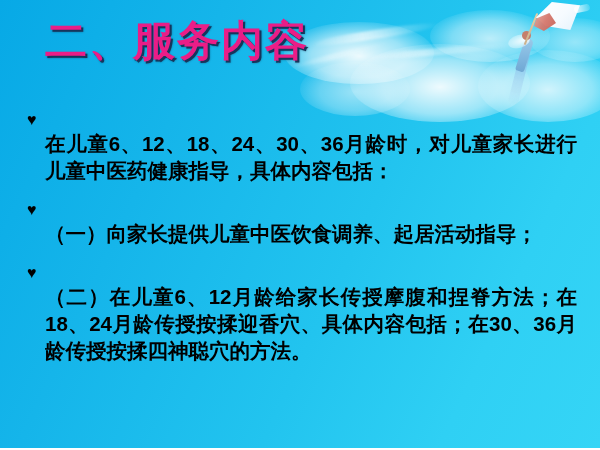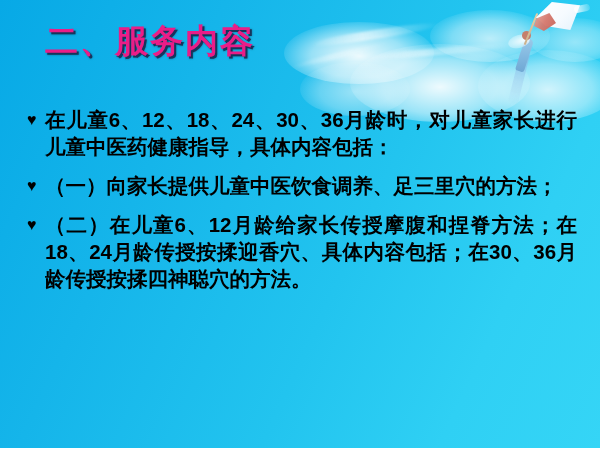"二、服务内容" .title { font-size: 33px -> 42px }
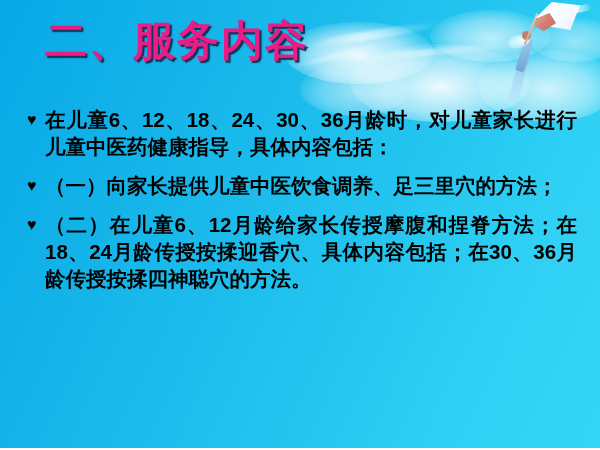"在儿童6、12、18、24、30、36月龄时，对儿童家长进行儿童中医药健康指导，" .bullet-text { margin-top: none -> 24px }
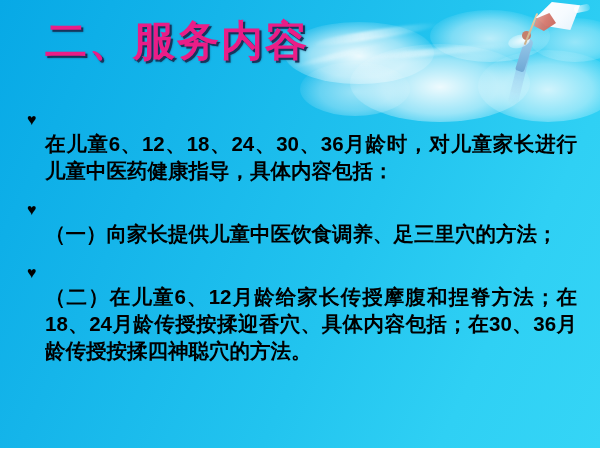"（一）向家长提供儿童中医饮食调养、足三里穴的方法；" span.bullet-text { text: 足三里穴的方法 -> 起居活动指导 }
